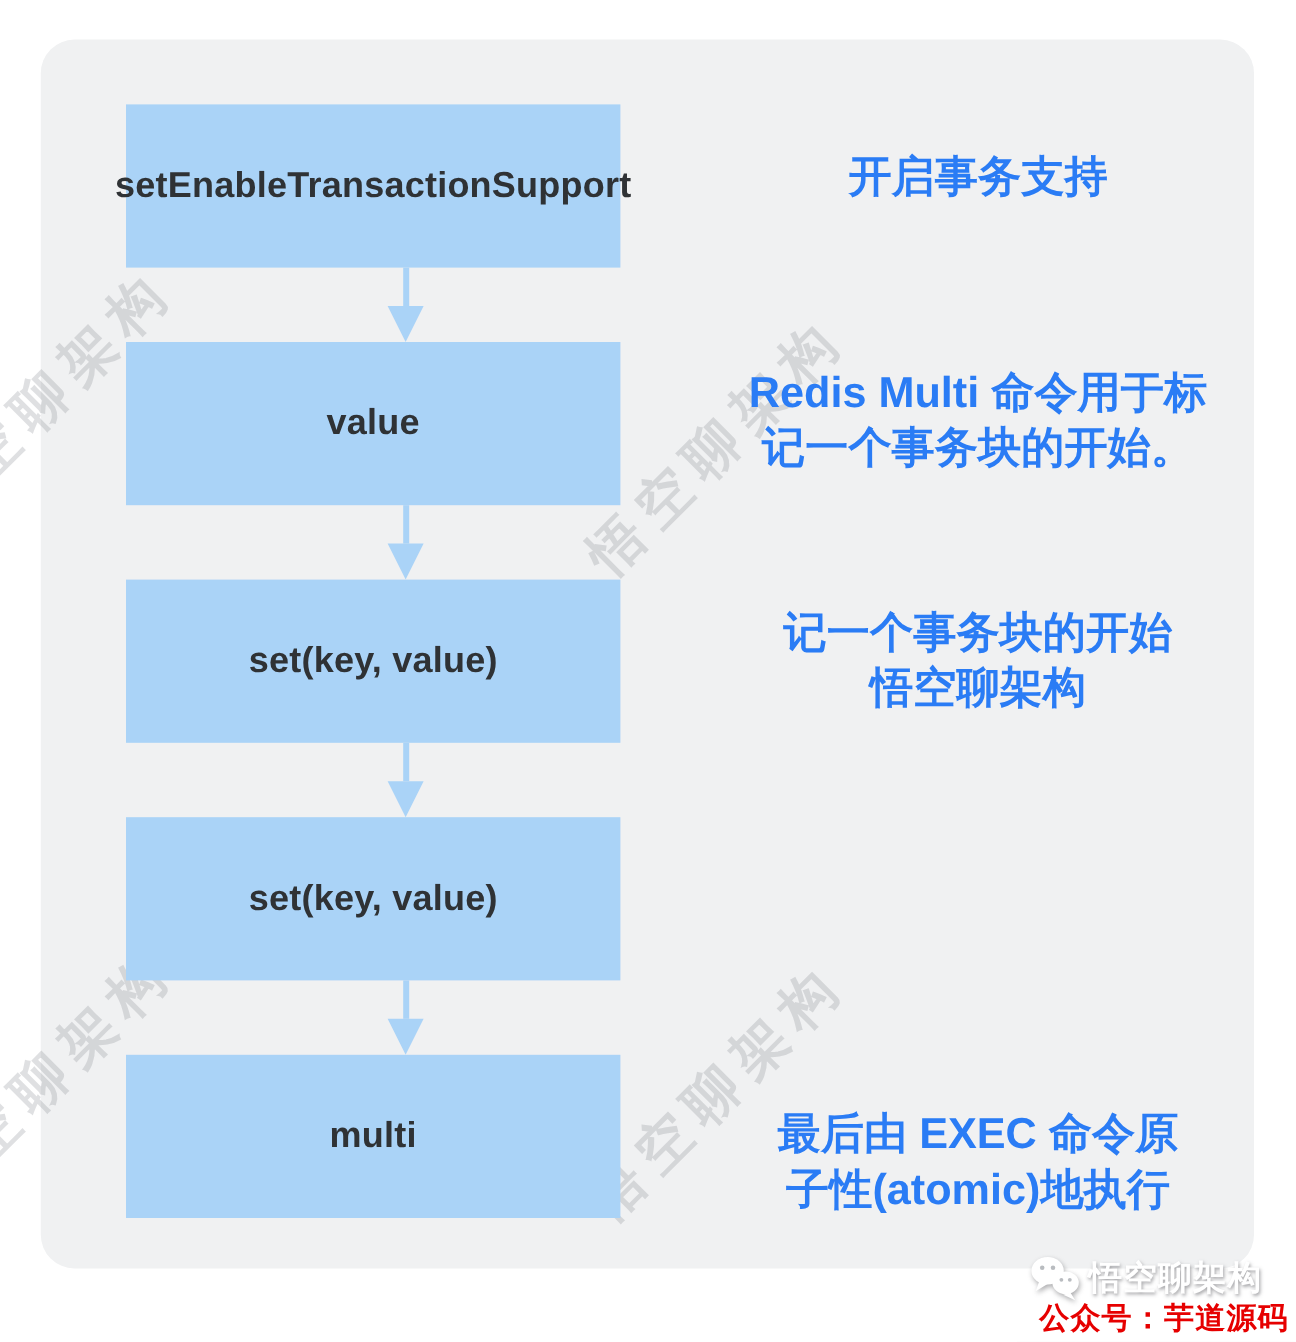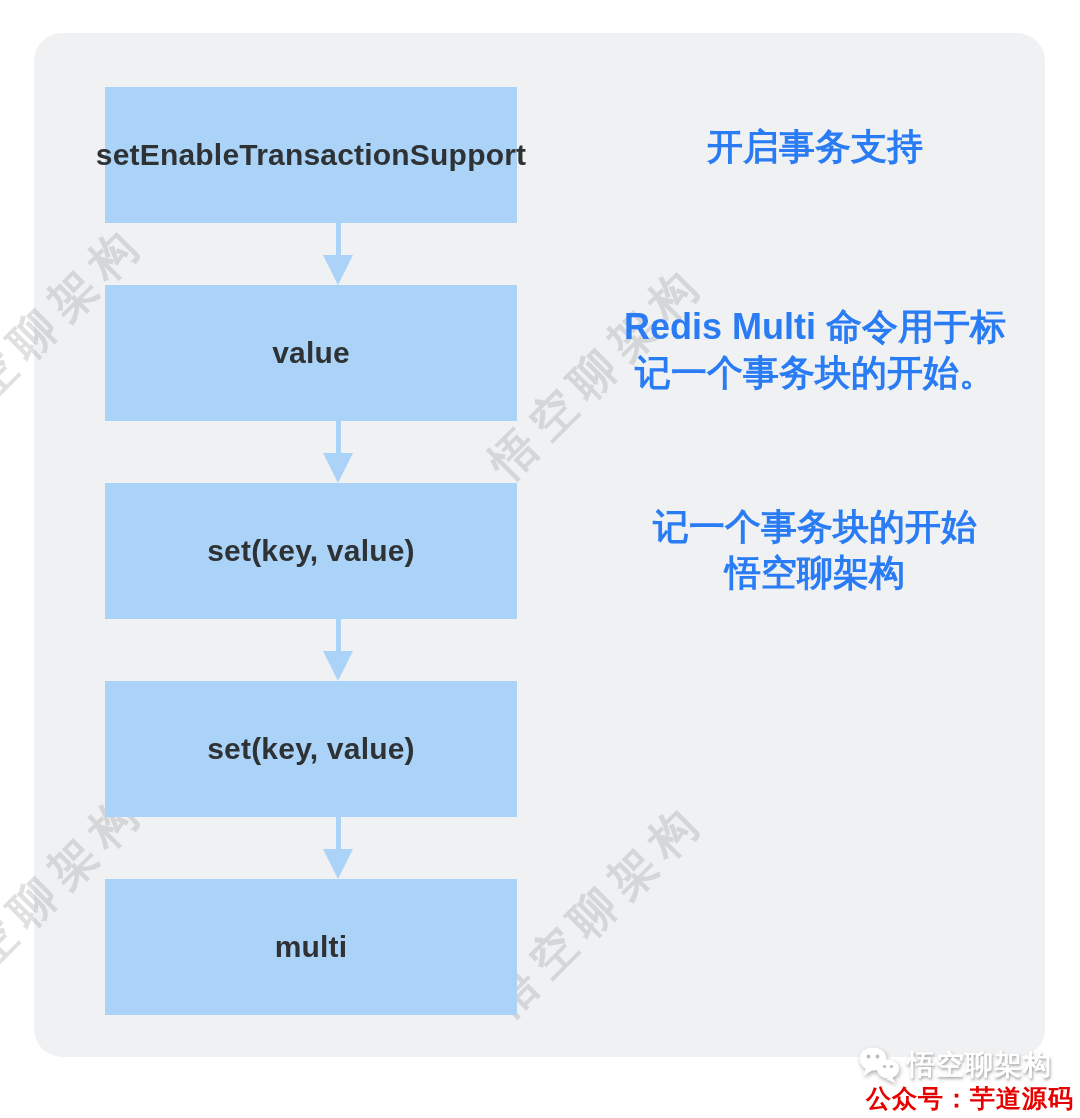"最后由 EXEC 命令原" div.ann { html: none -> <div> <div>最后由 EXEC 命令原</div> <div>子性(atomic)地执行</div> </div> }
